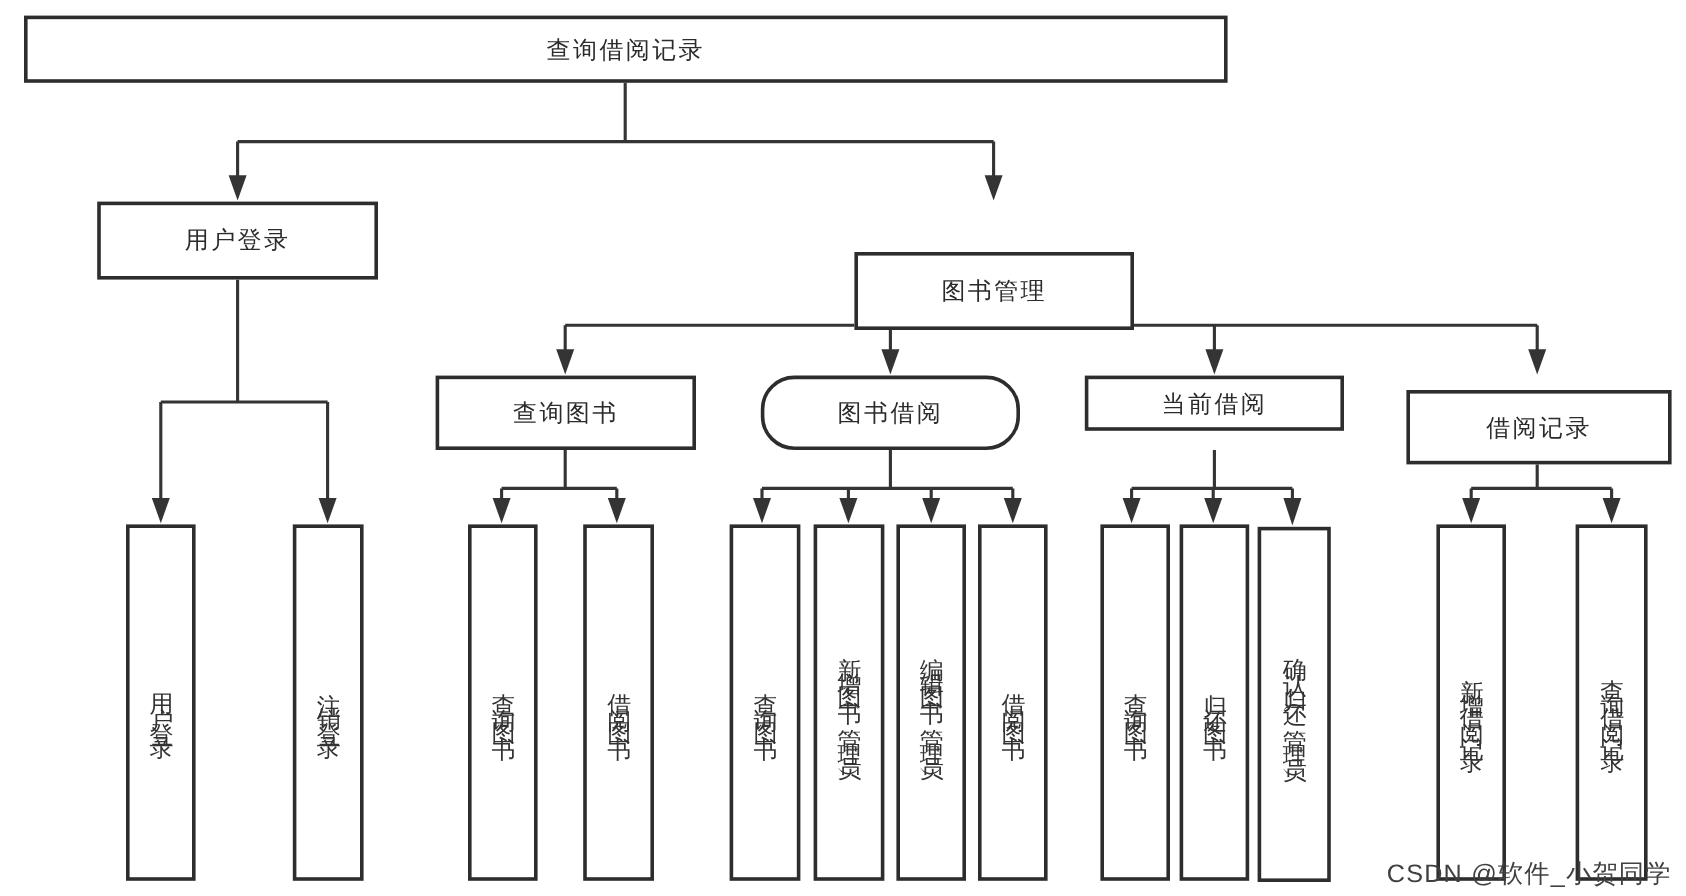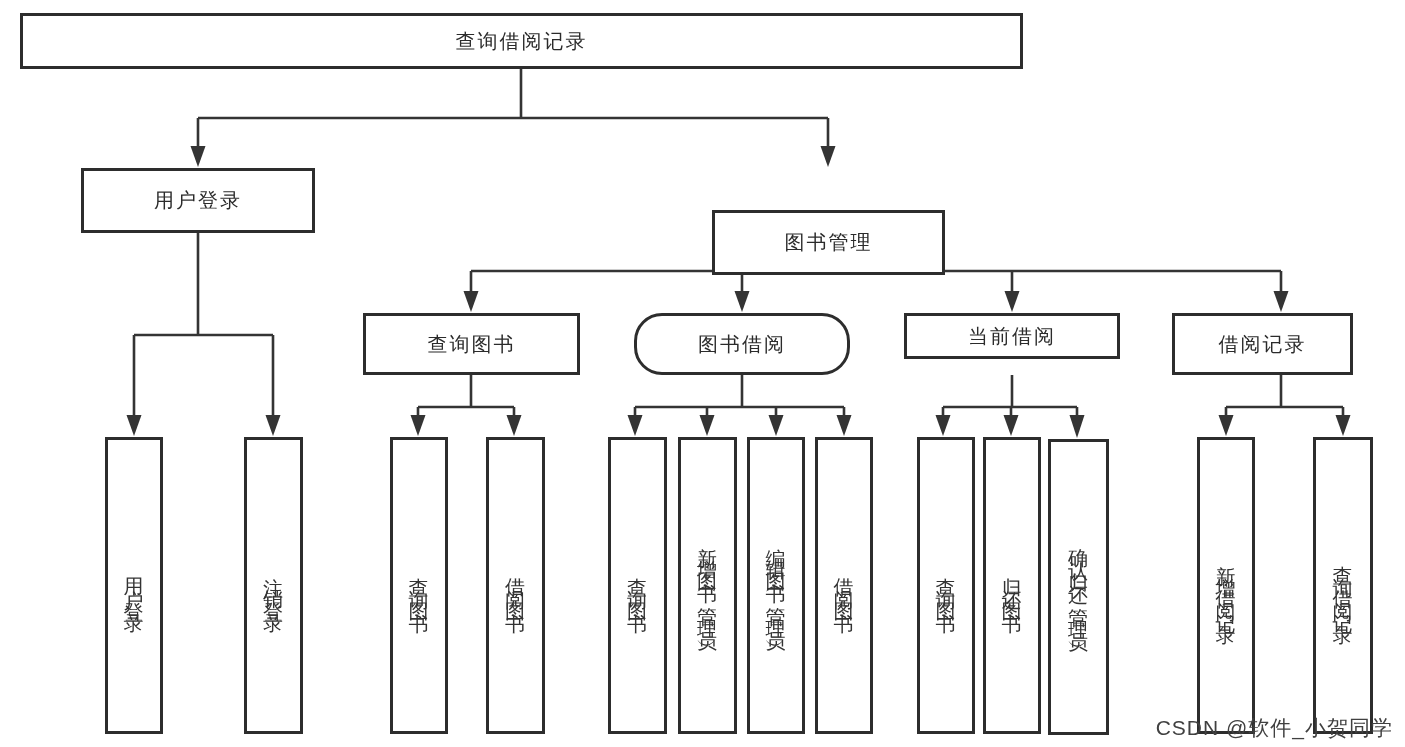"借阅记录" div.node { top: 313px -> 325px; width: 181px -> 221px }
